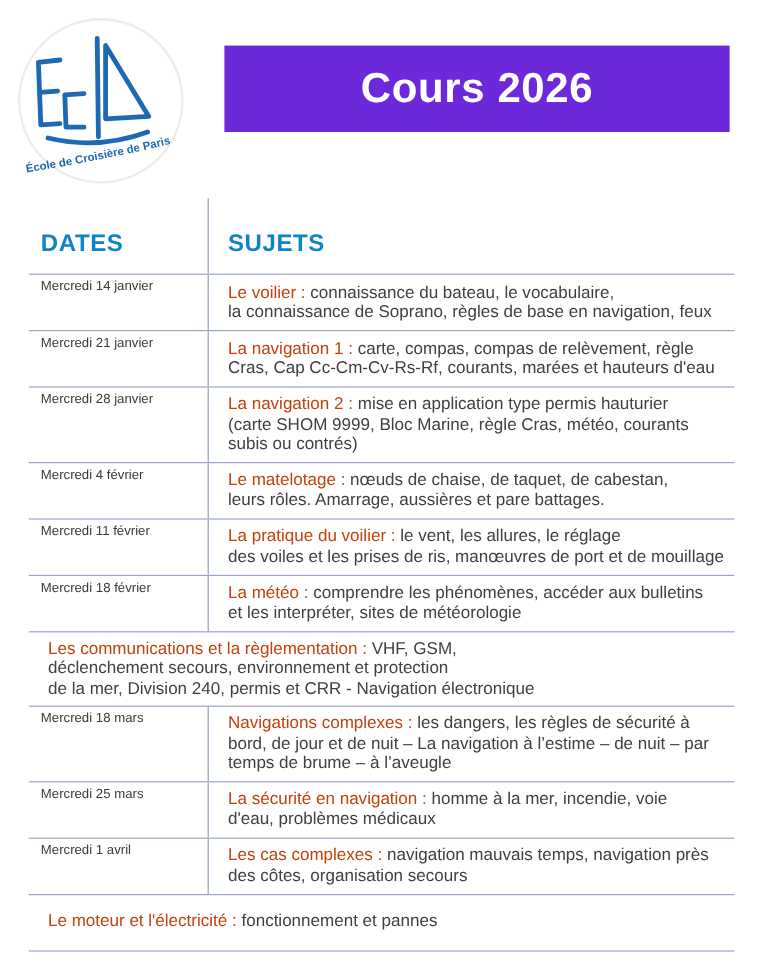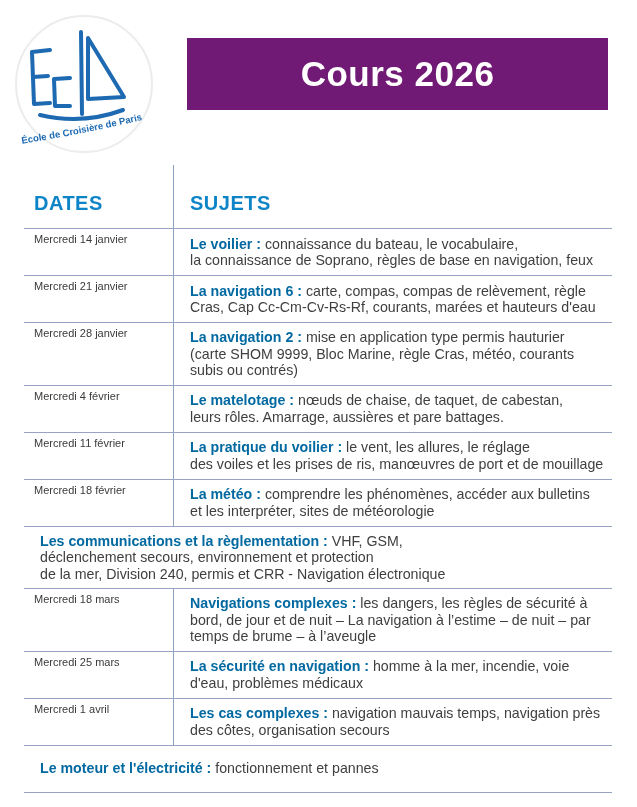"Cours 2026" .banner { background: #701a75 -> #6d28d9 }
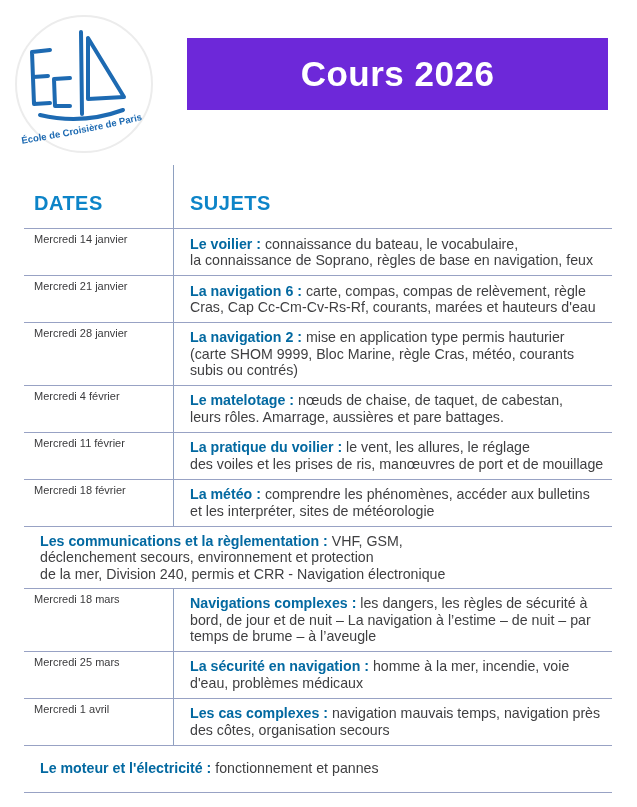"Le voilier :" .topic { color: #0369a1 -> #c2410c; font-weight: 700 -> 400 }
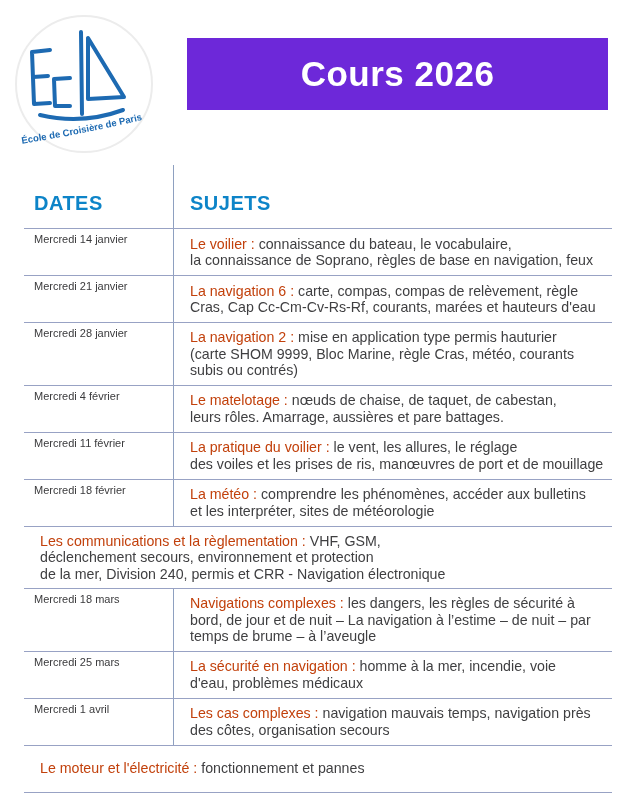"La navigation 6 :" span.topic { text: 6 -> 1 }
